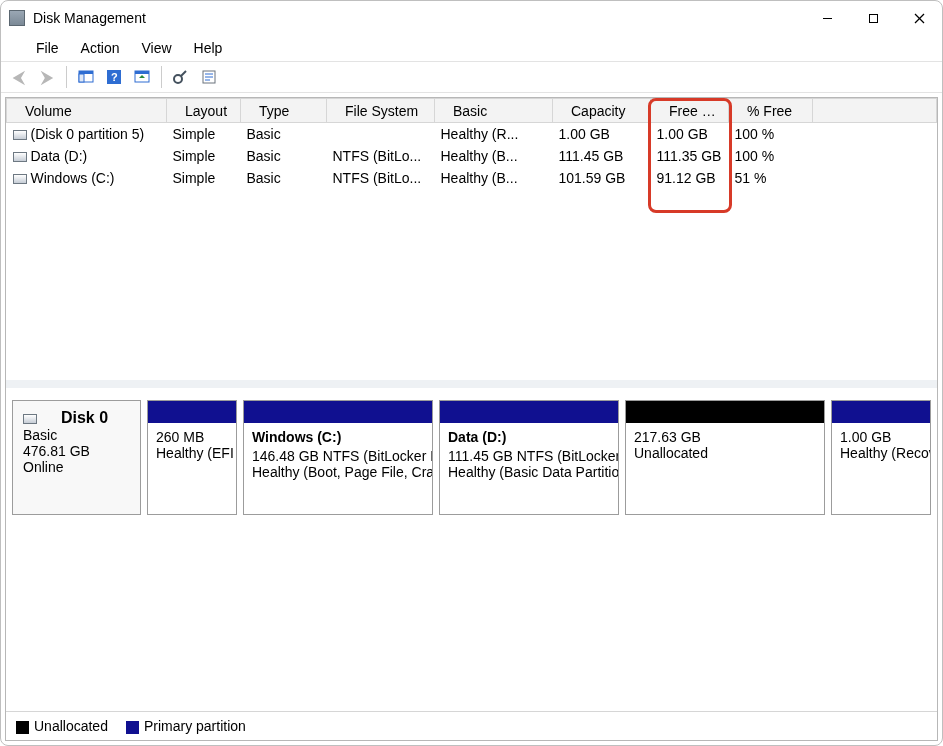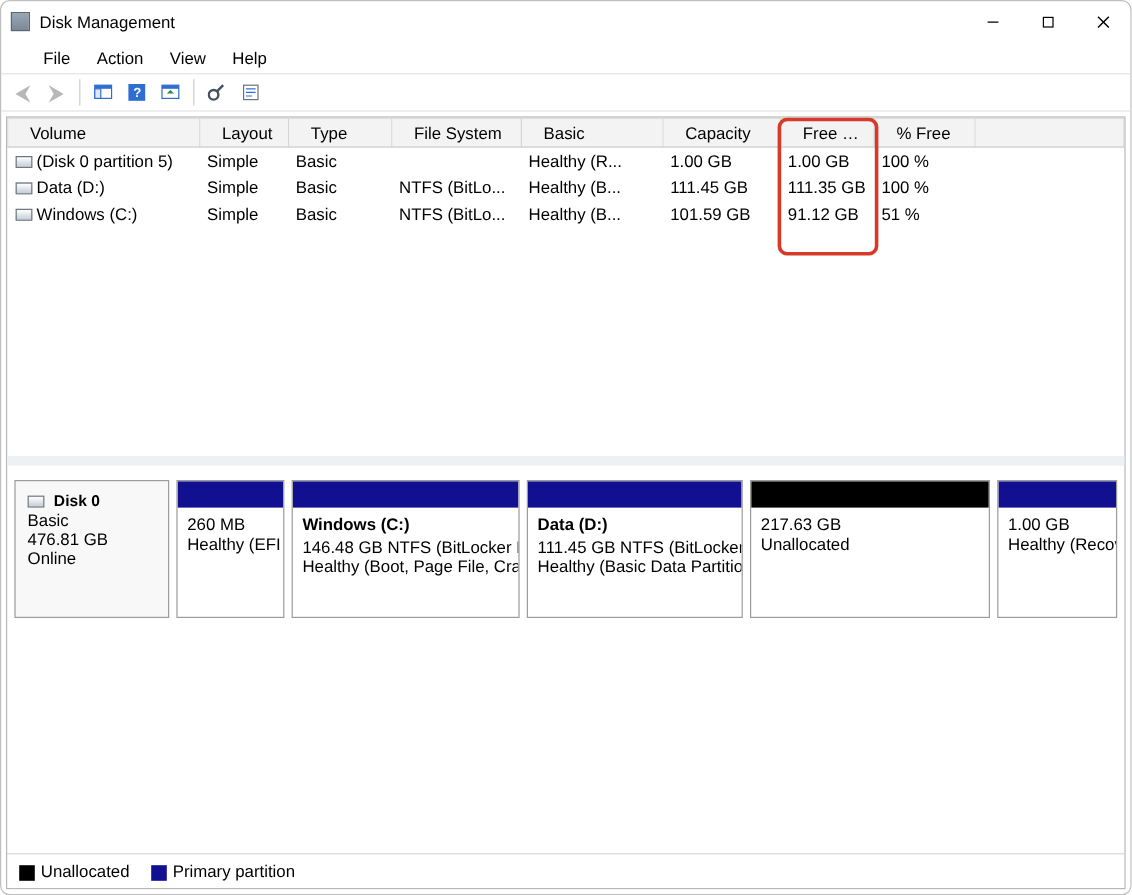"Disk 0" .disk-hdr b { font-size: 13px -> 16px; margin-left: none -> 16px }
